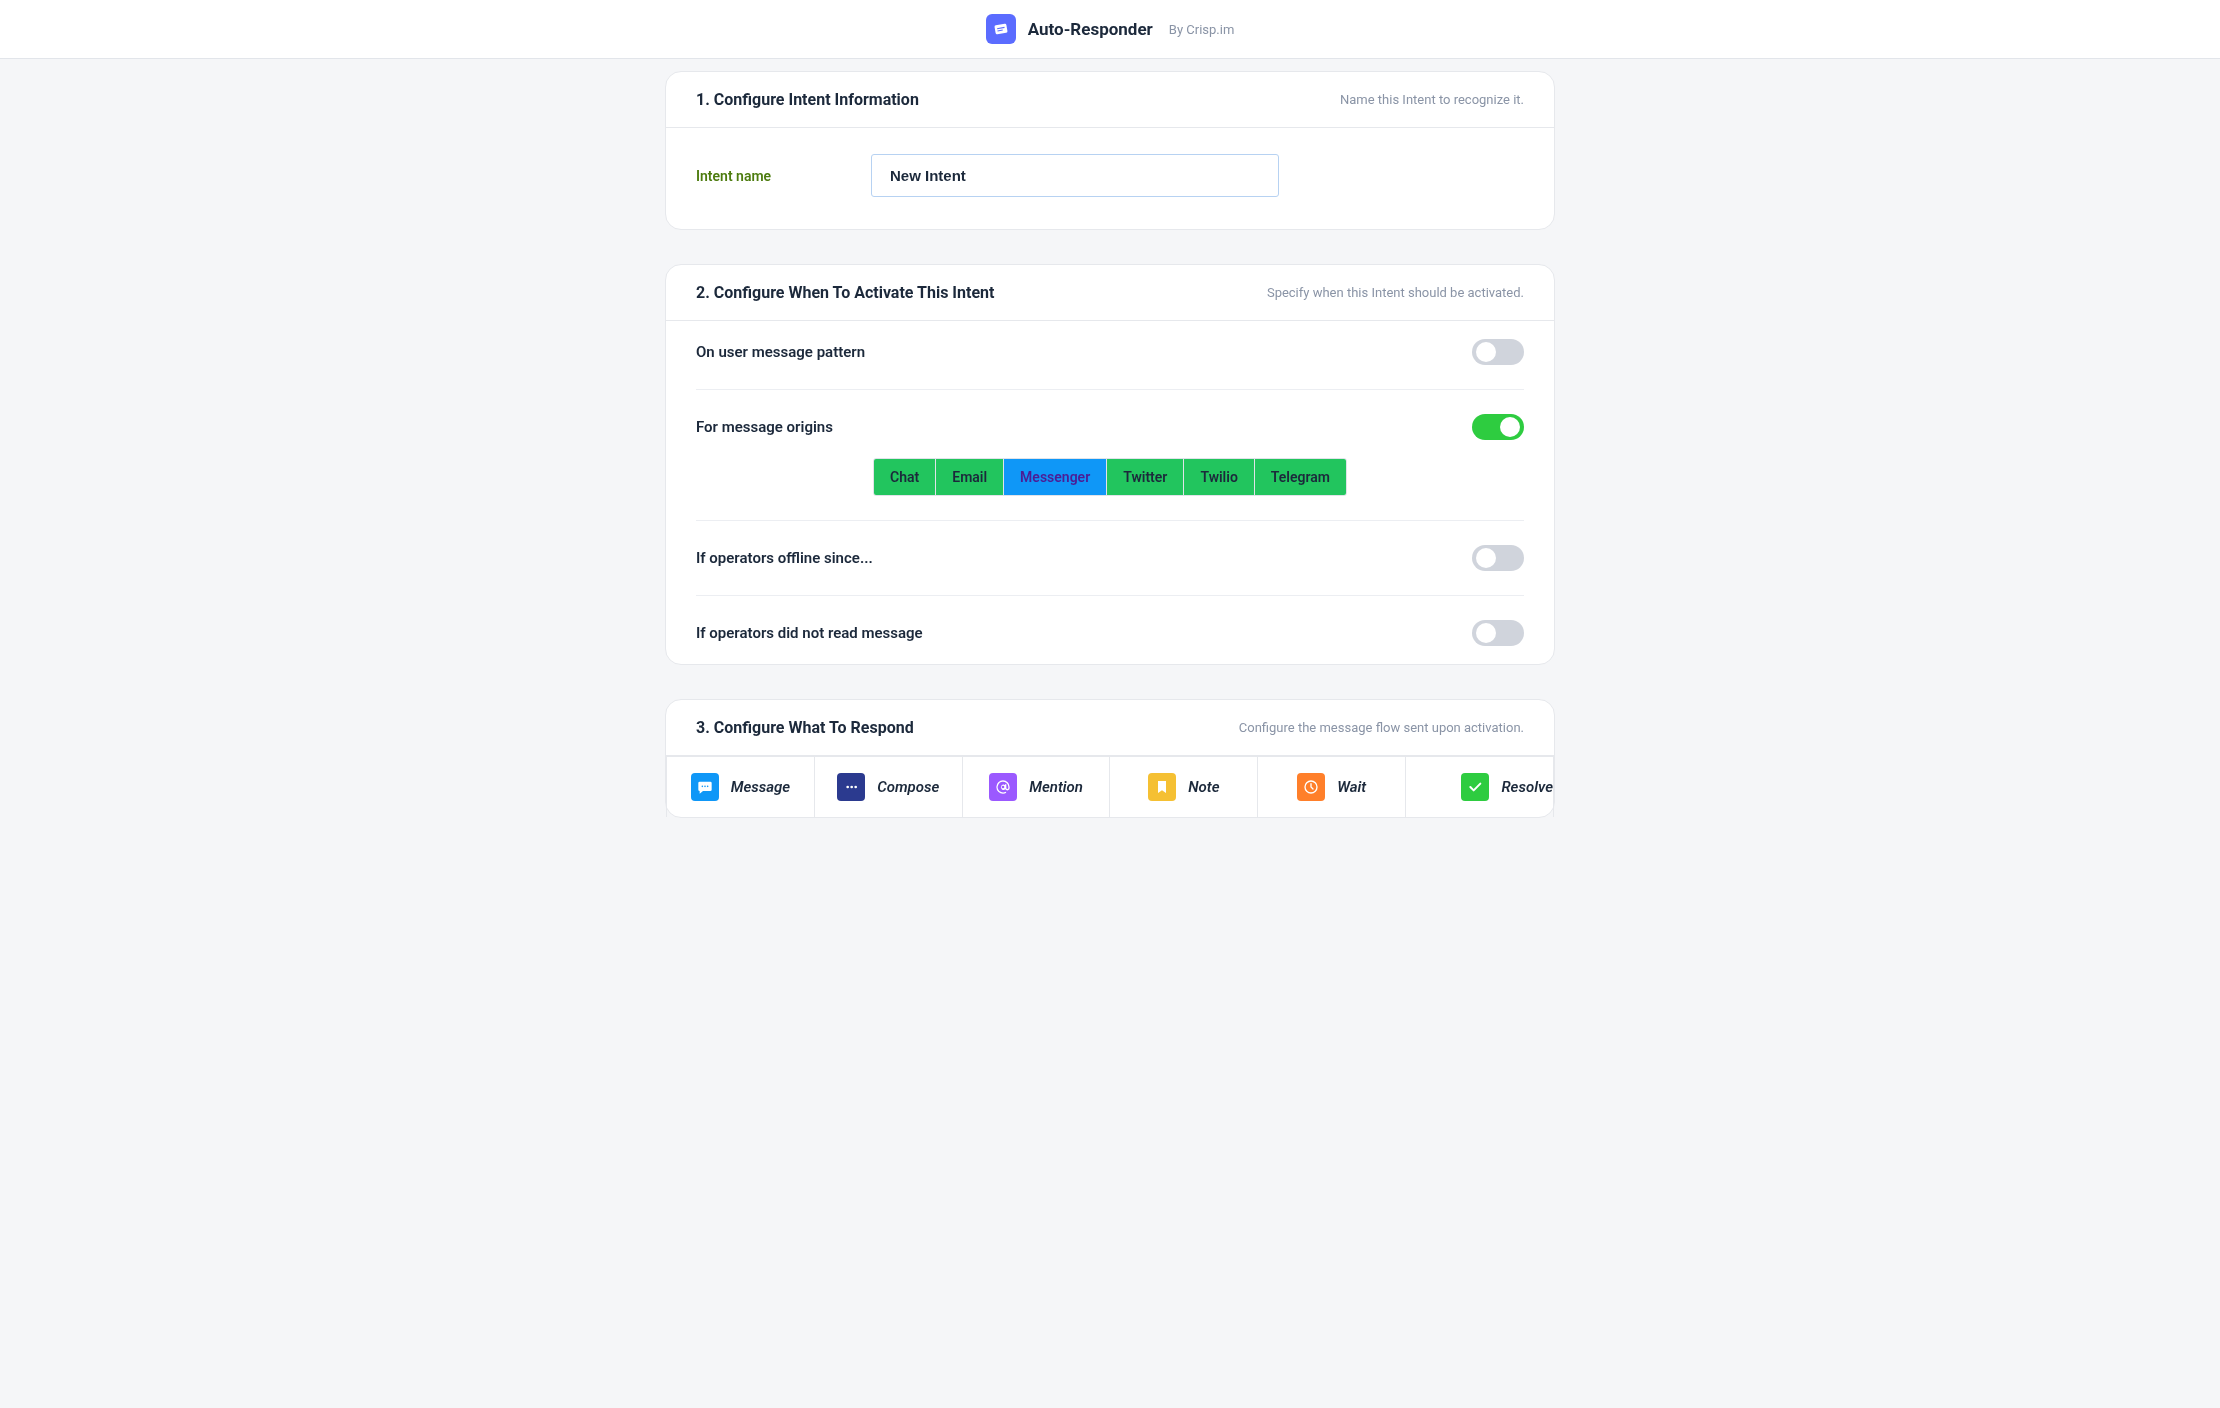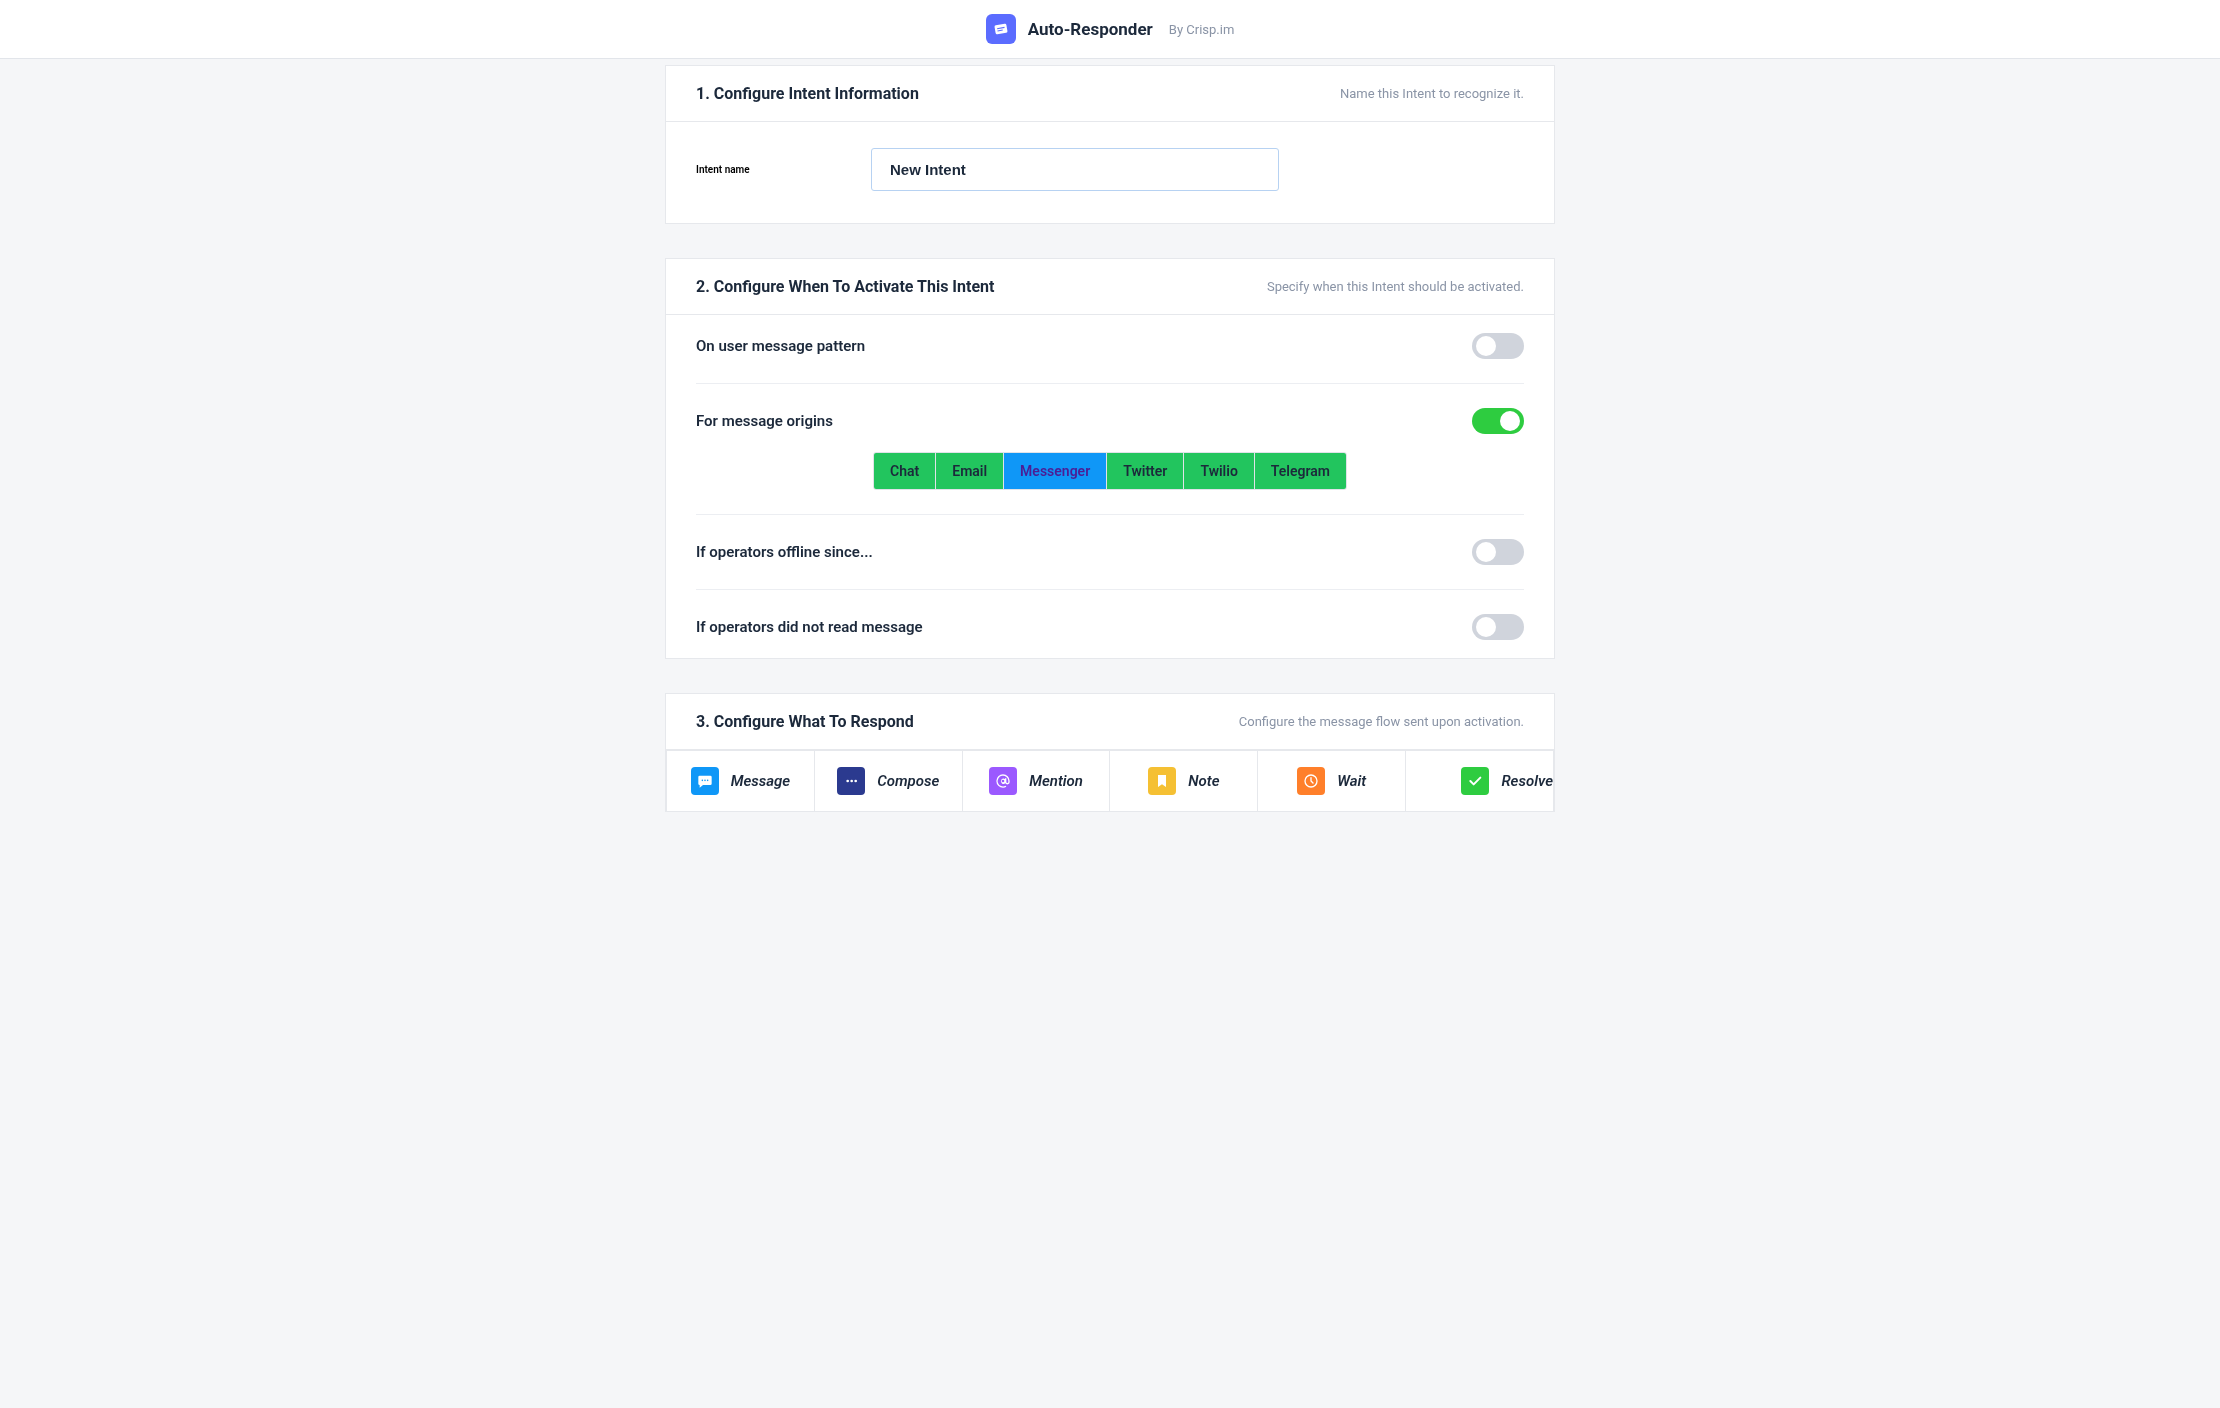"1. Configure Intent Information" .card { border-radius: 0 -> 16px; margin-top: 6px -> 12px }
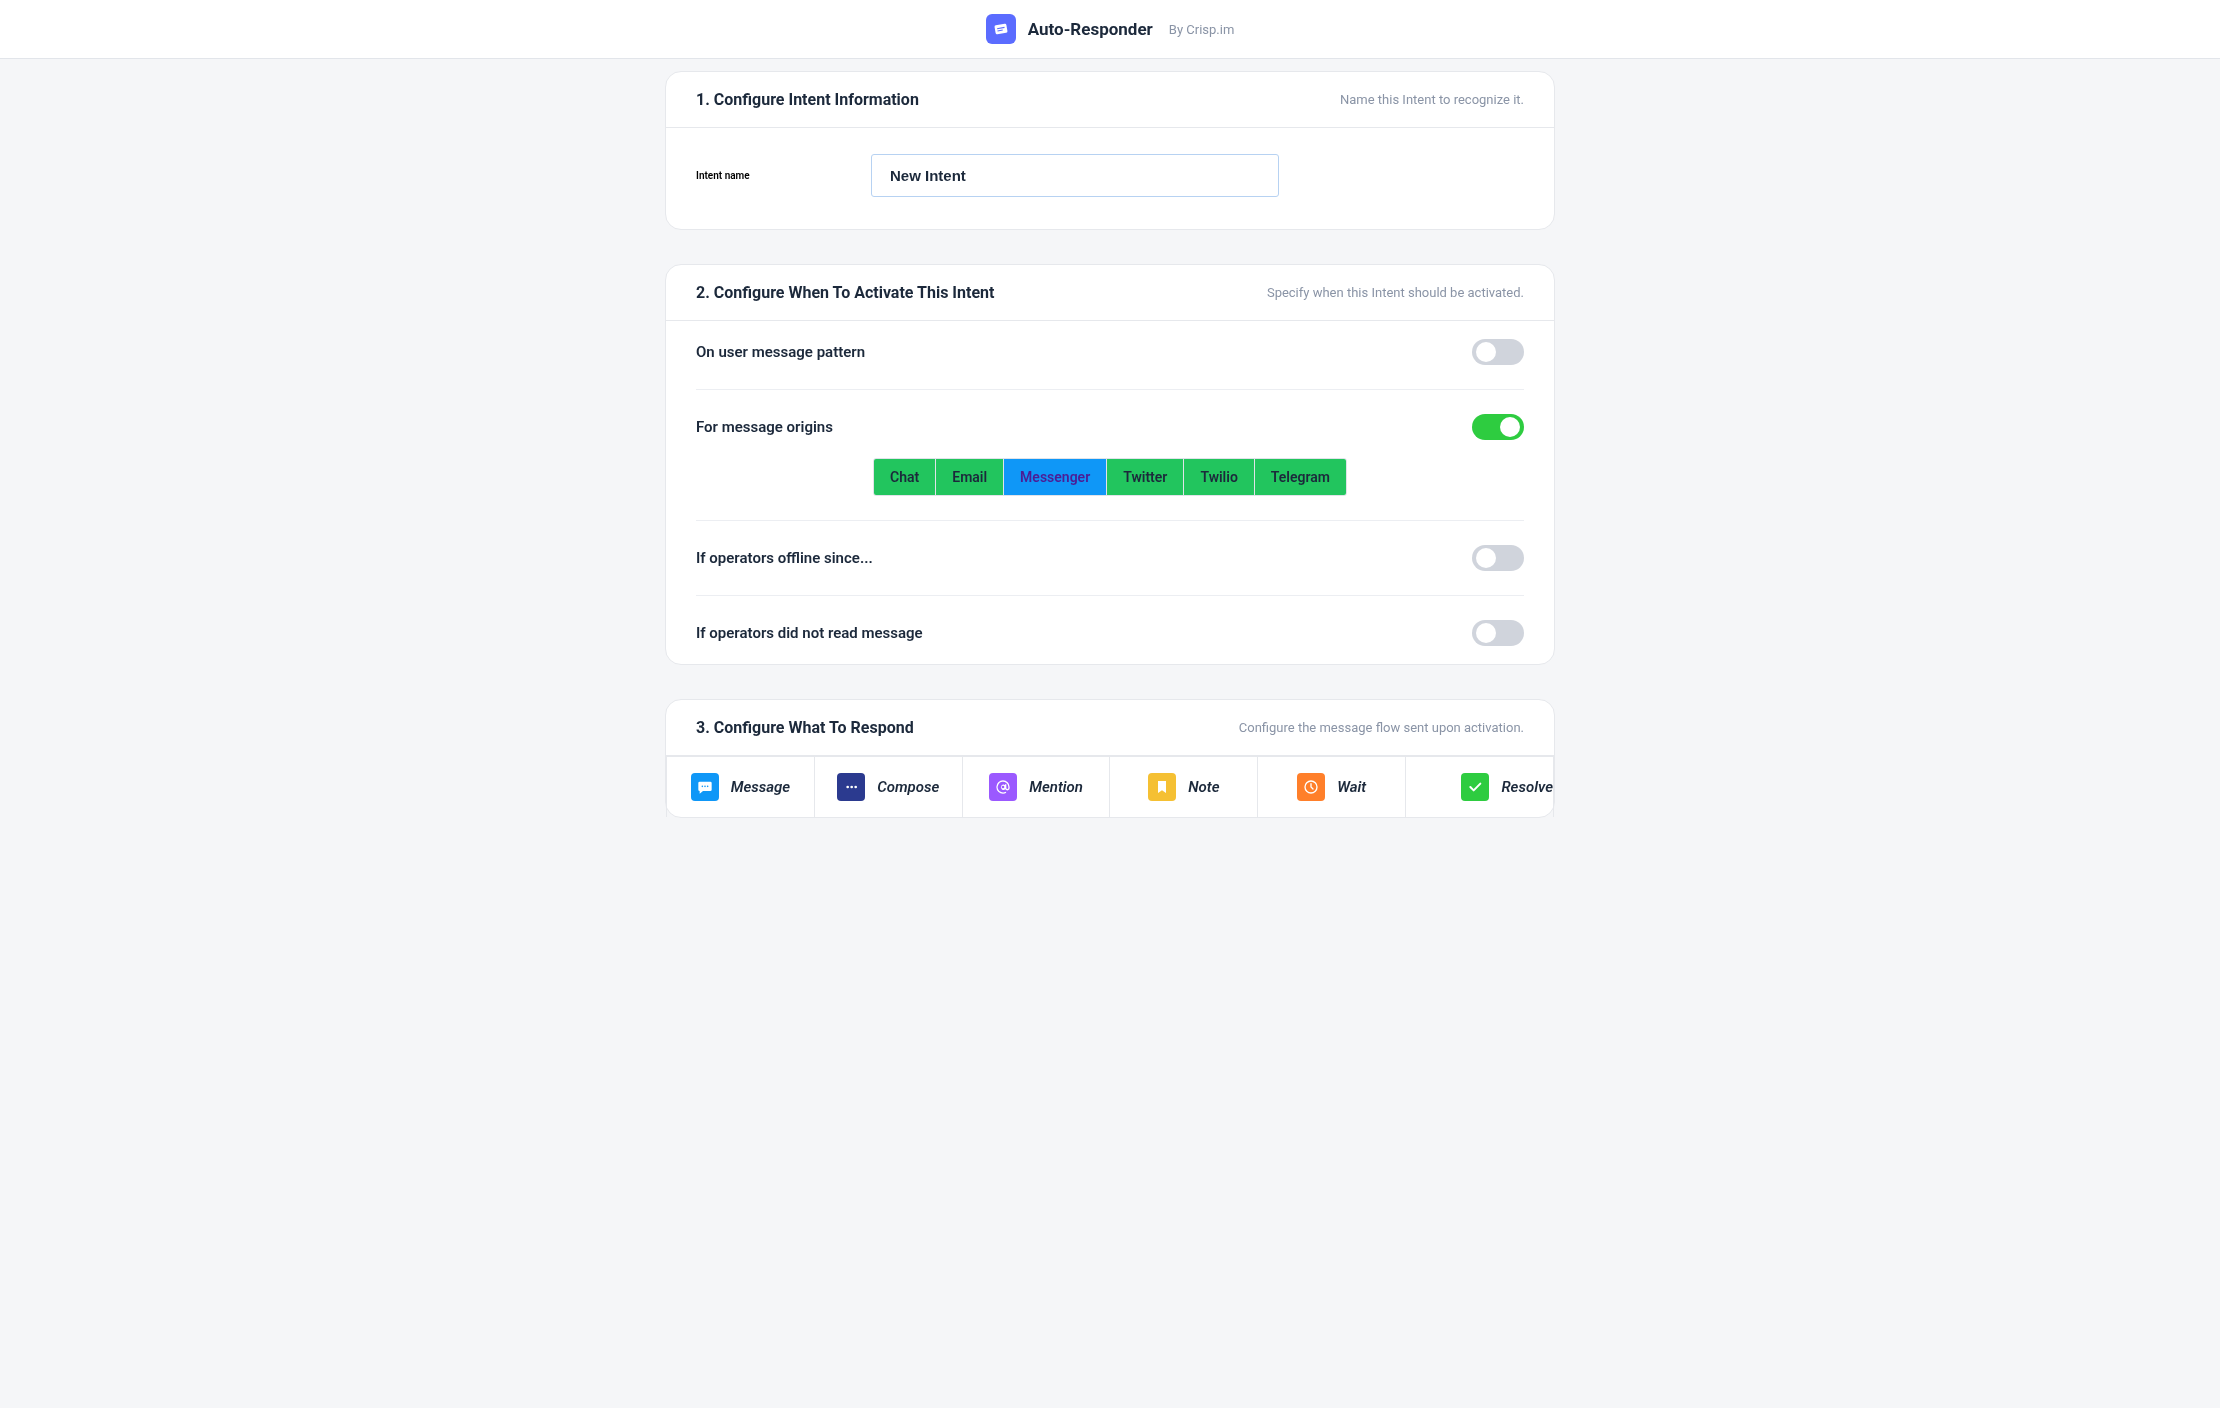"Intent name" .form-label { color: #000000 -> #4d7c0f; font-size: 10px -> 14px }
